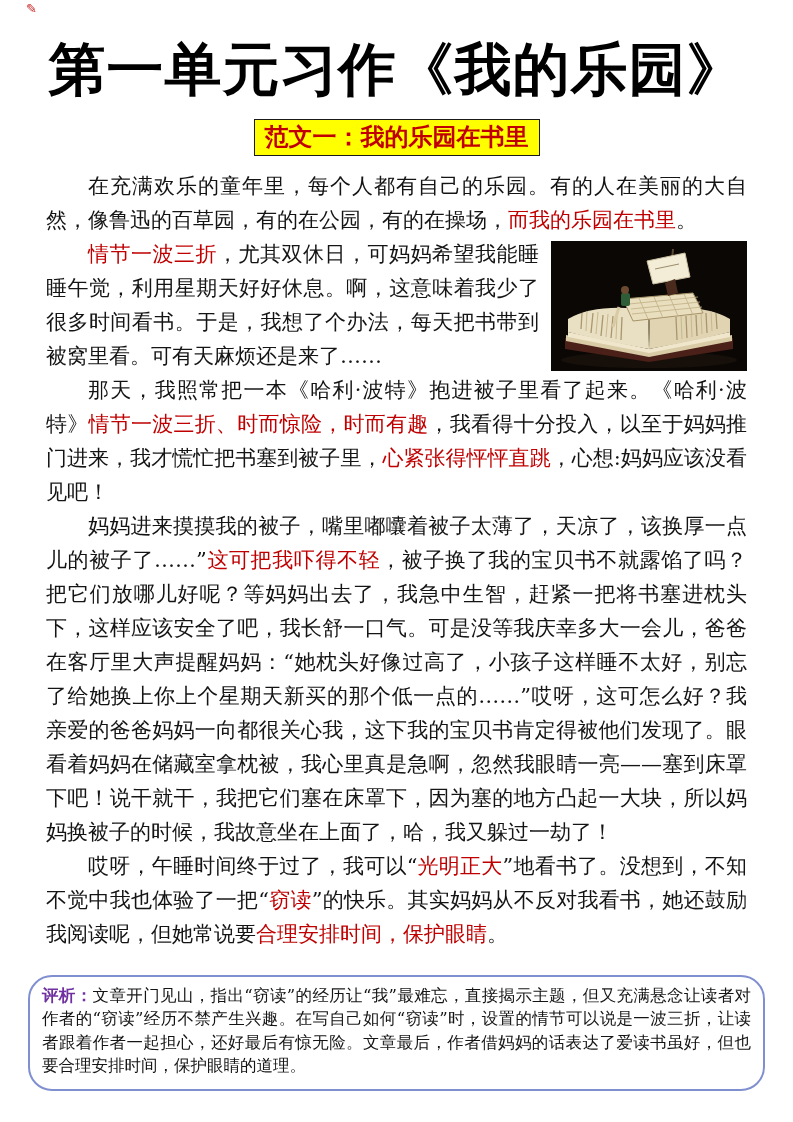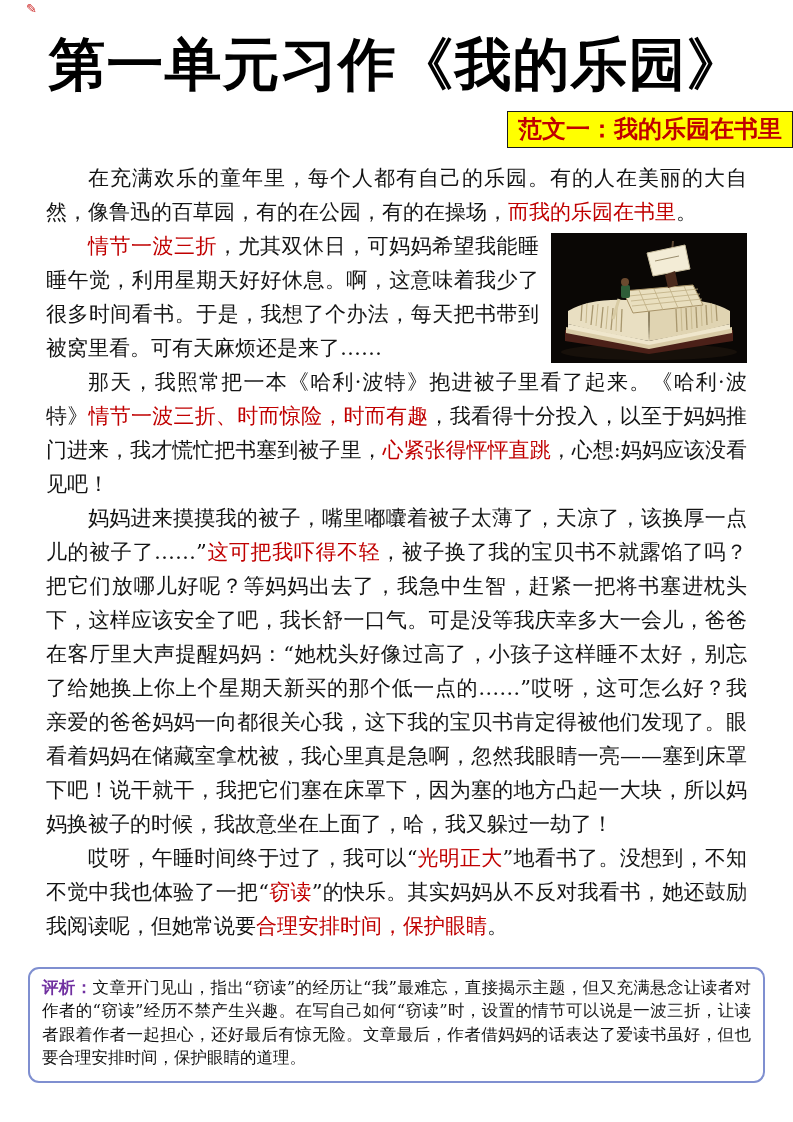"第一单元习作《我的乐园》" .title { font-family: Liberation Mono, monospace -> Liberation Sans, sans-serif }
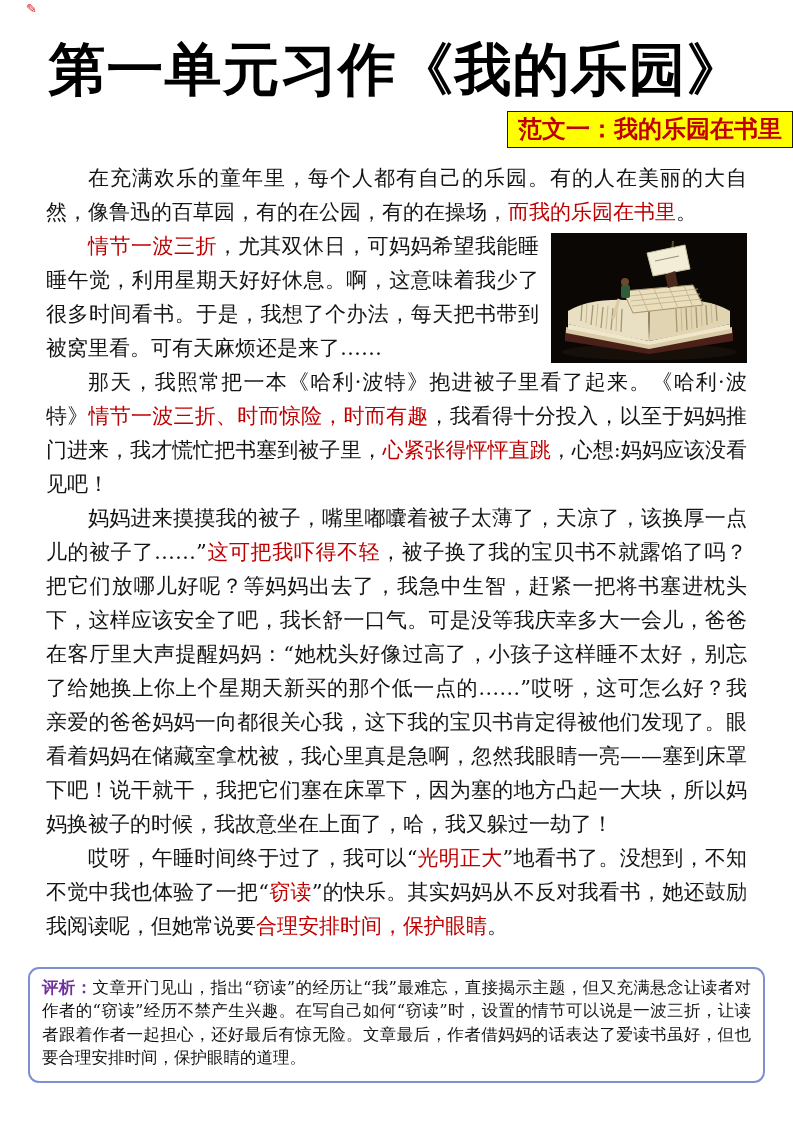"范文一：我的乐园在书里" .subtitle-row { justify-content: flex-end -> center; margin-top: none -> 8px }
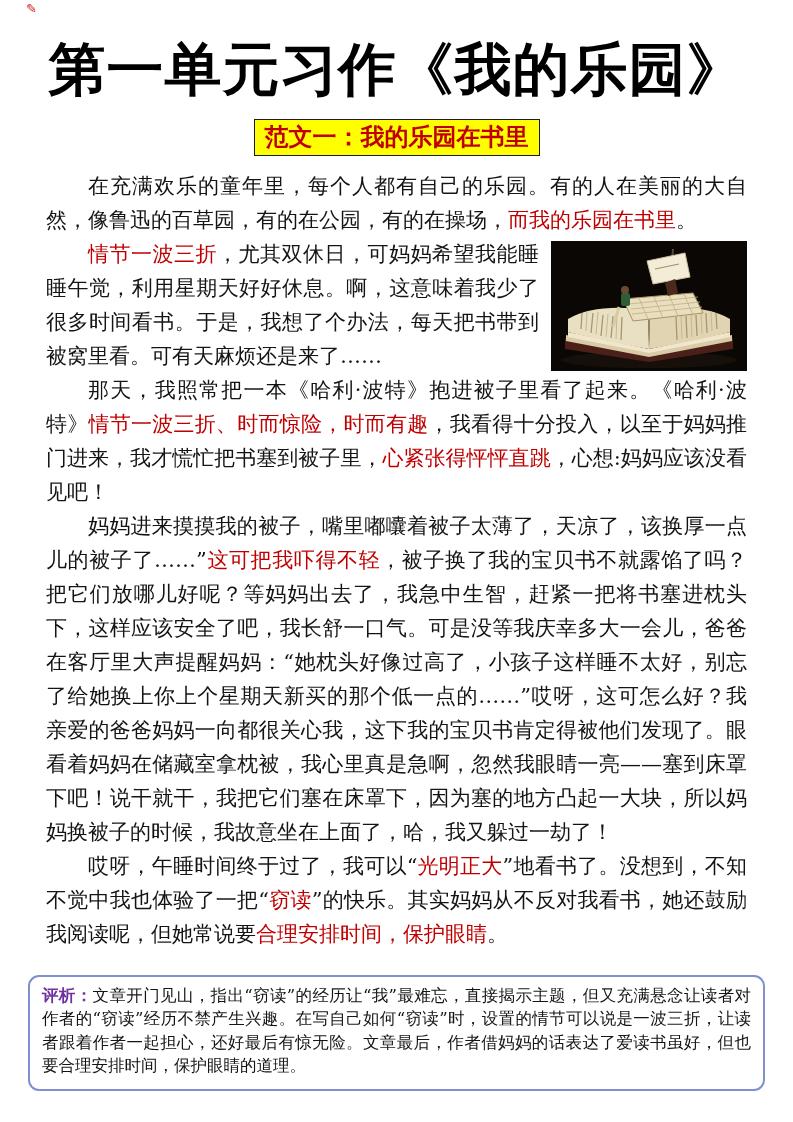"评析：文章开门见山，指出“窃读”的经历让“我”最难忘，直接揭示主题，但又充满悬念" .review-box { border-radius: 11px -> 24px }
